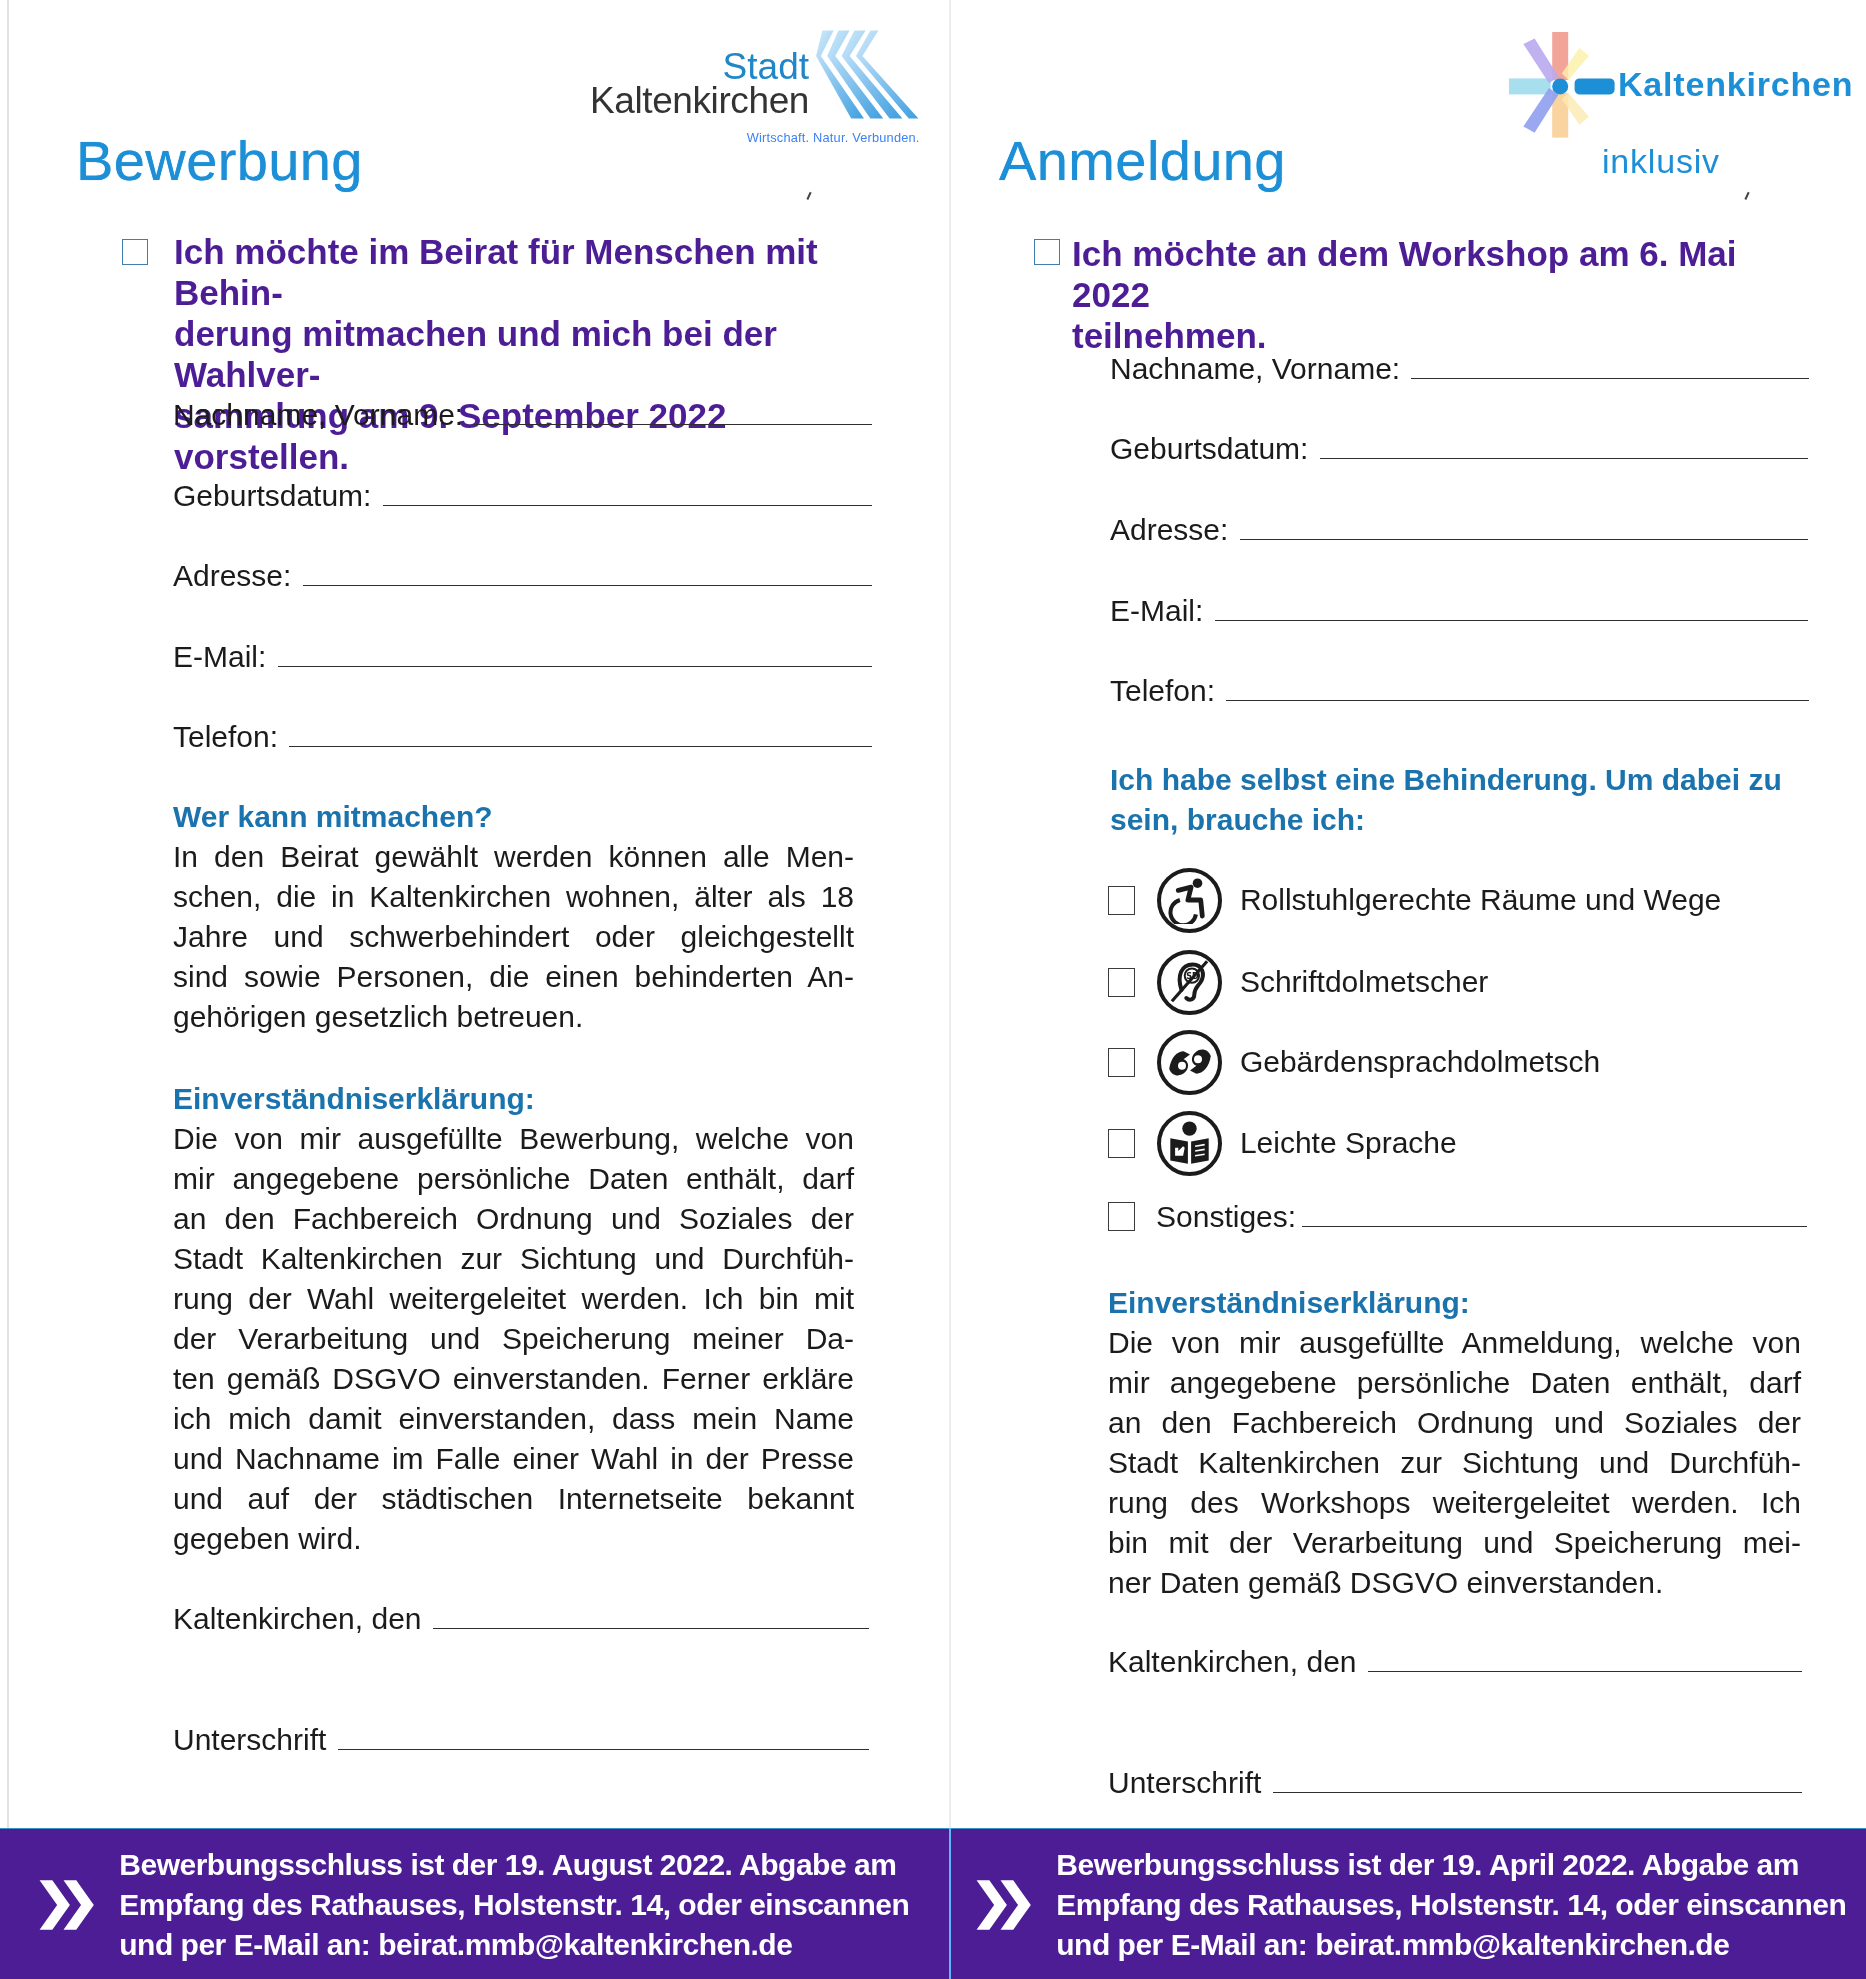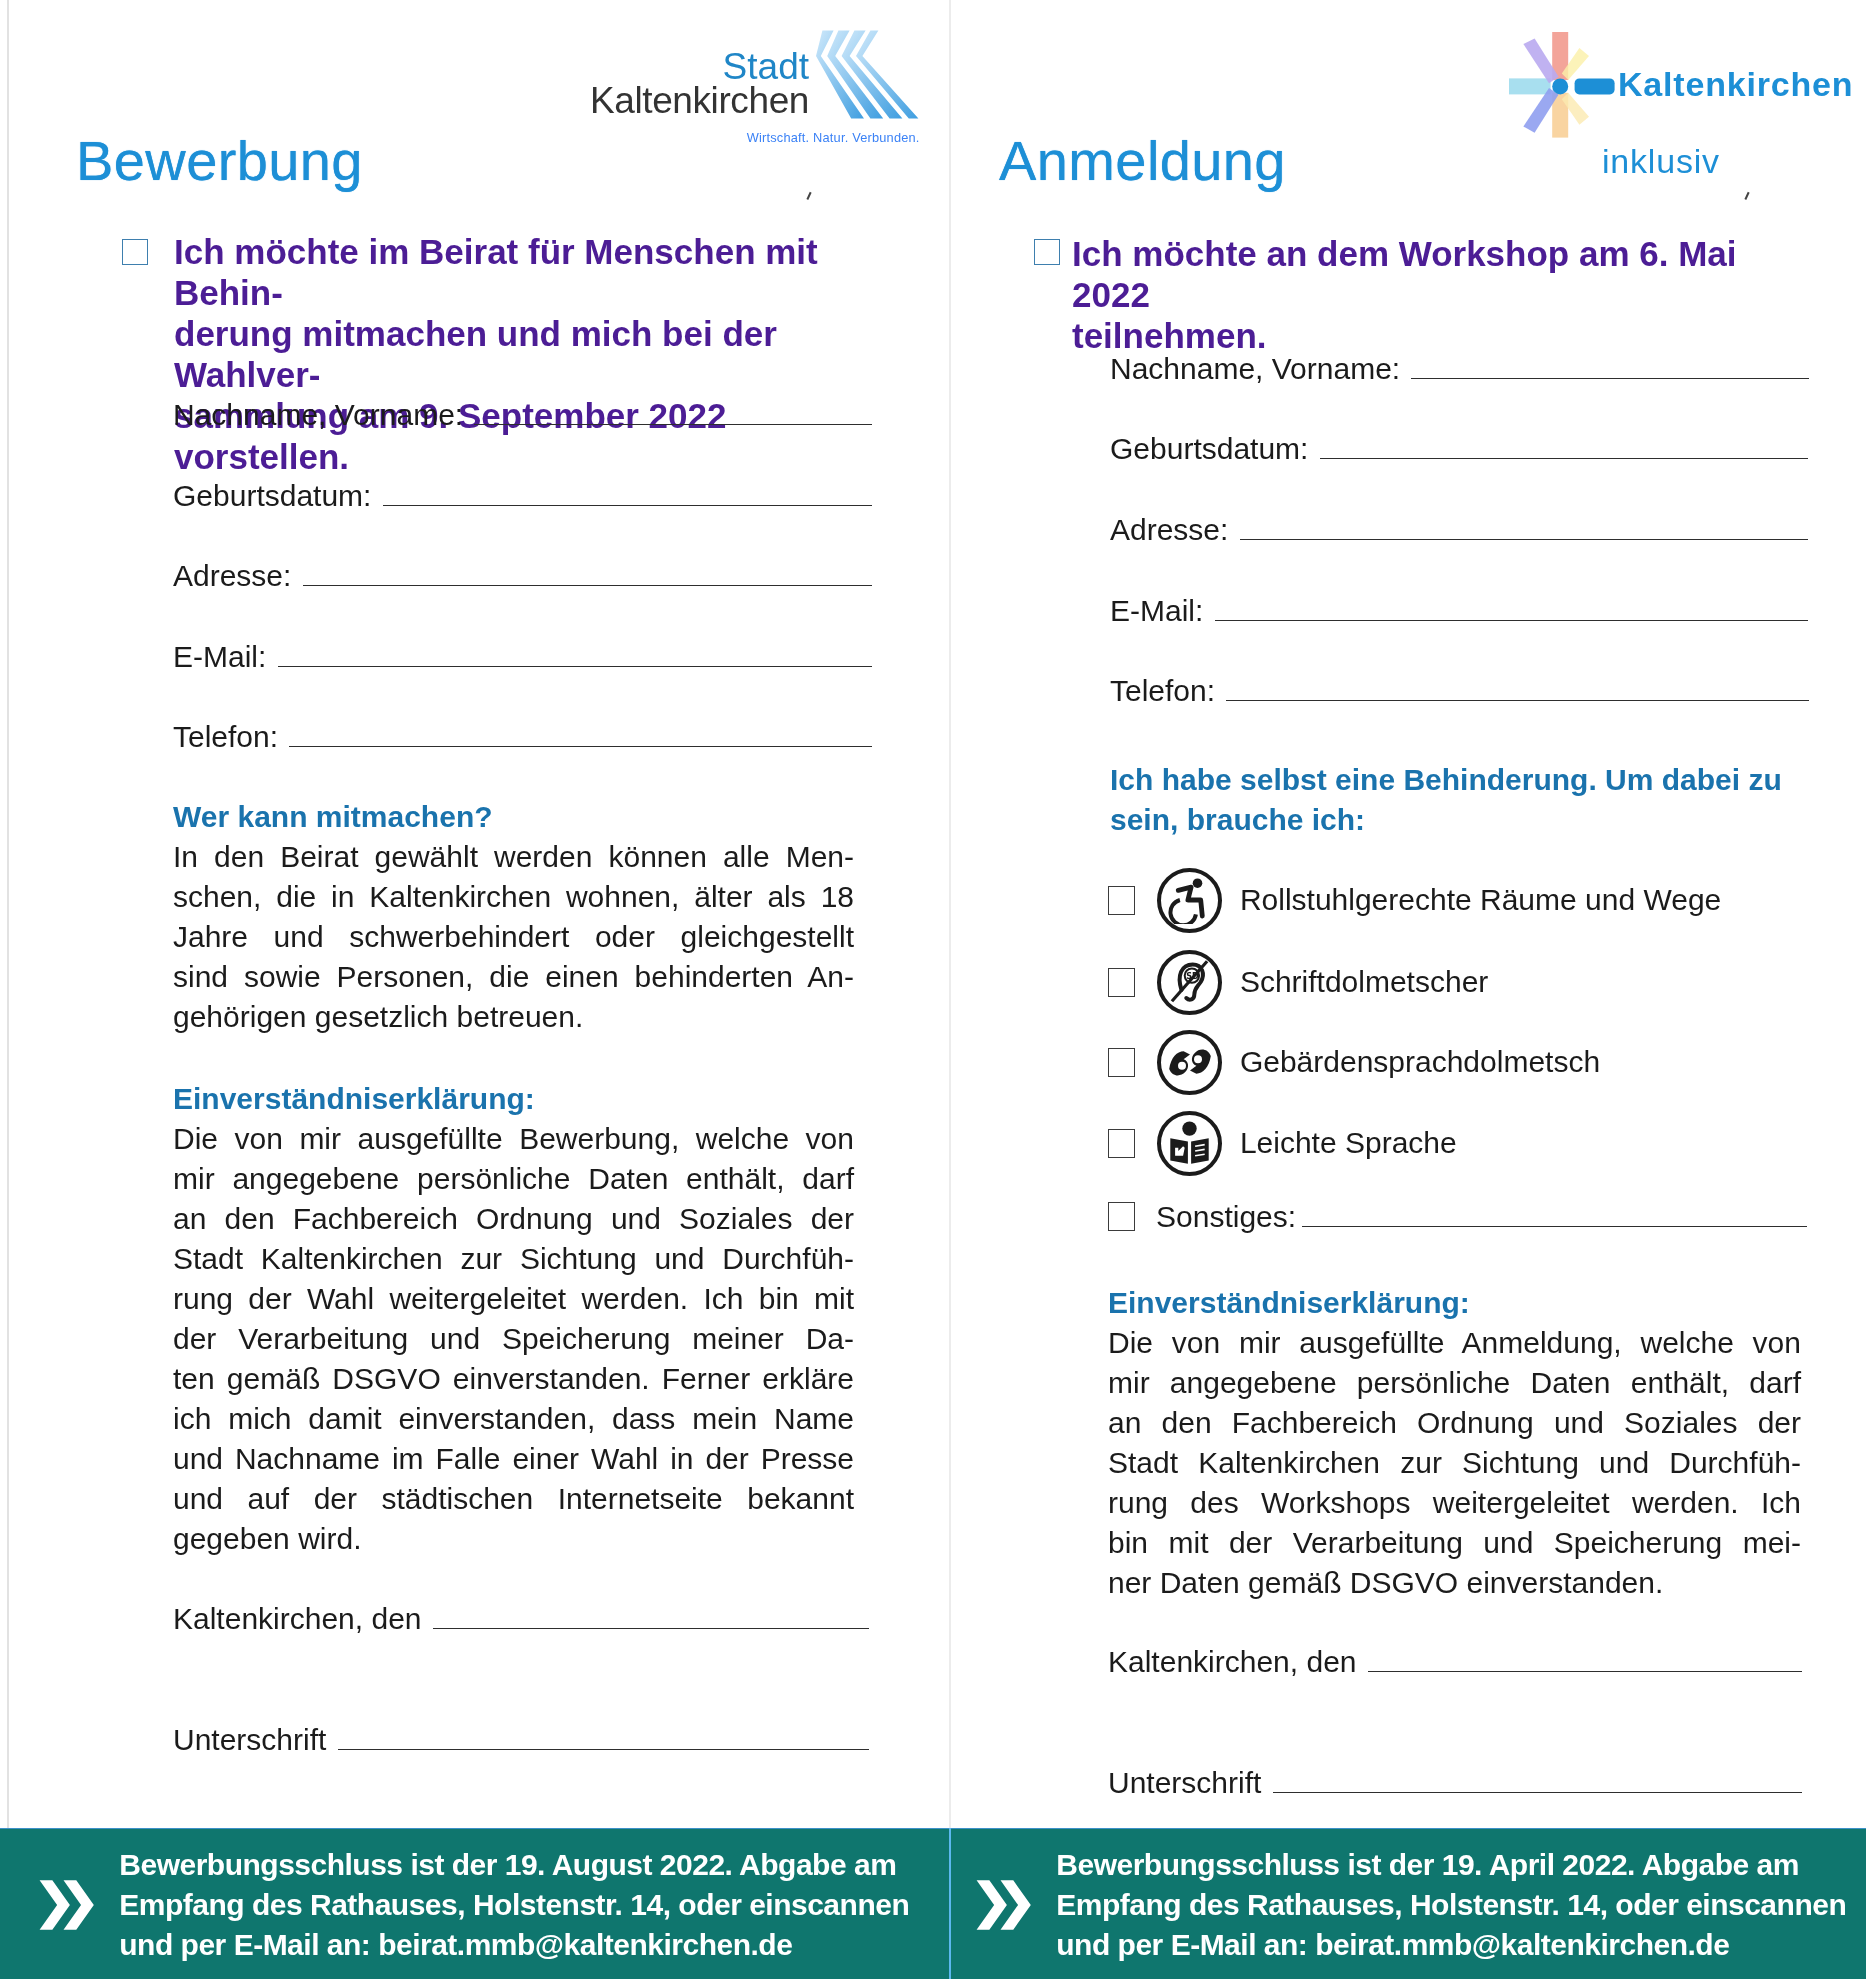"Bewerbungsschluss ist der 19. August" .band { background: #0f766e -> #4c1d95 }
